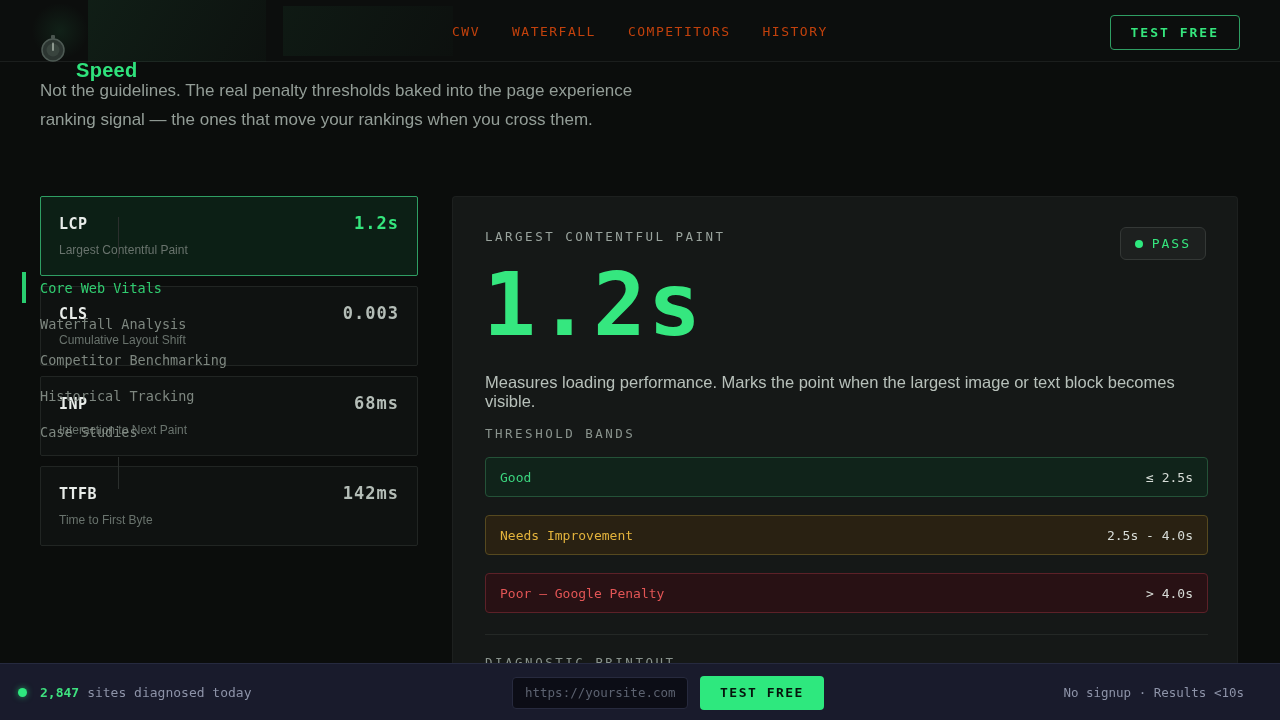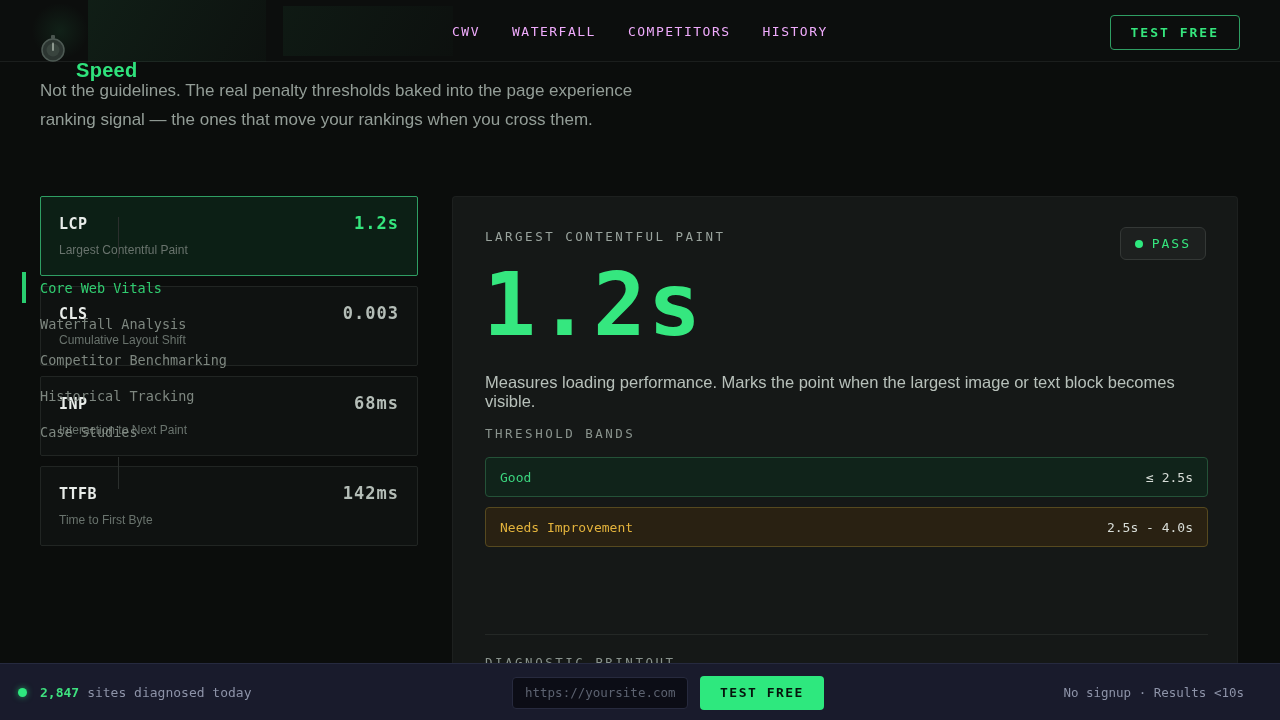"CWV" .topnav a { color: #f0abfc -> #c2410c }
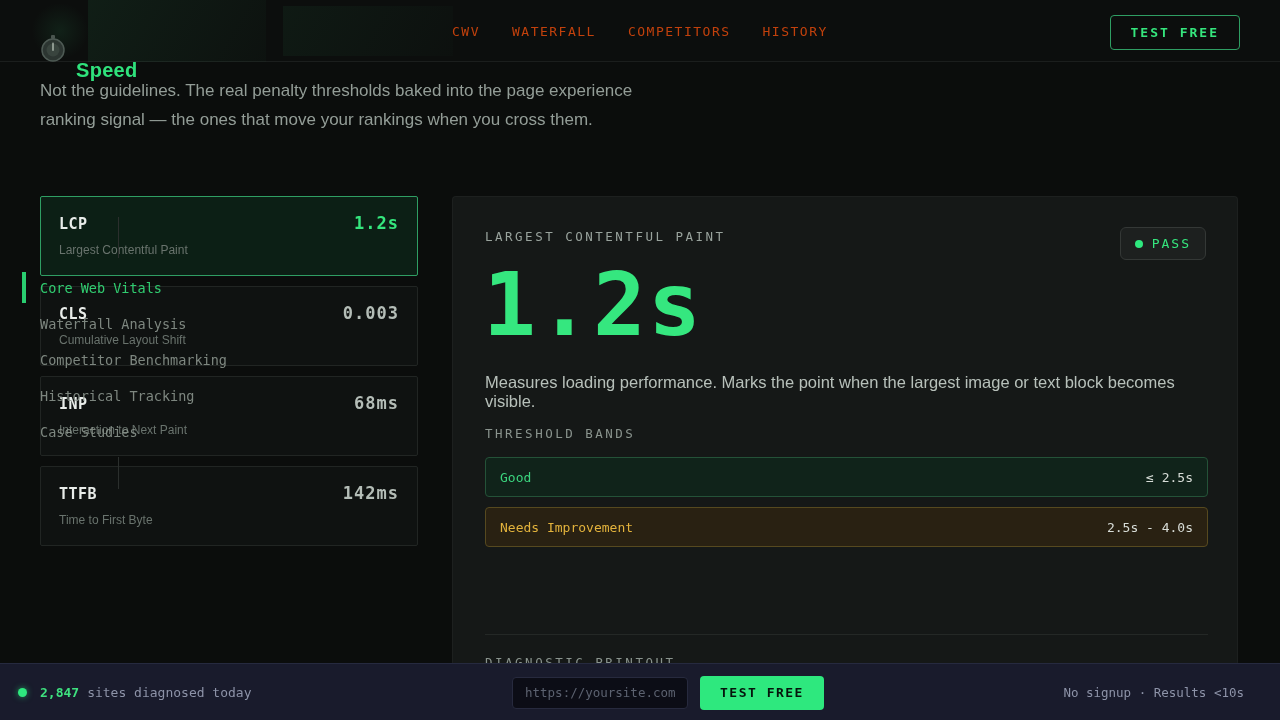"Good" .band { margin-bottom: 10px -> 18px }
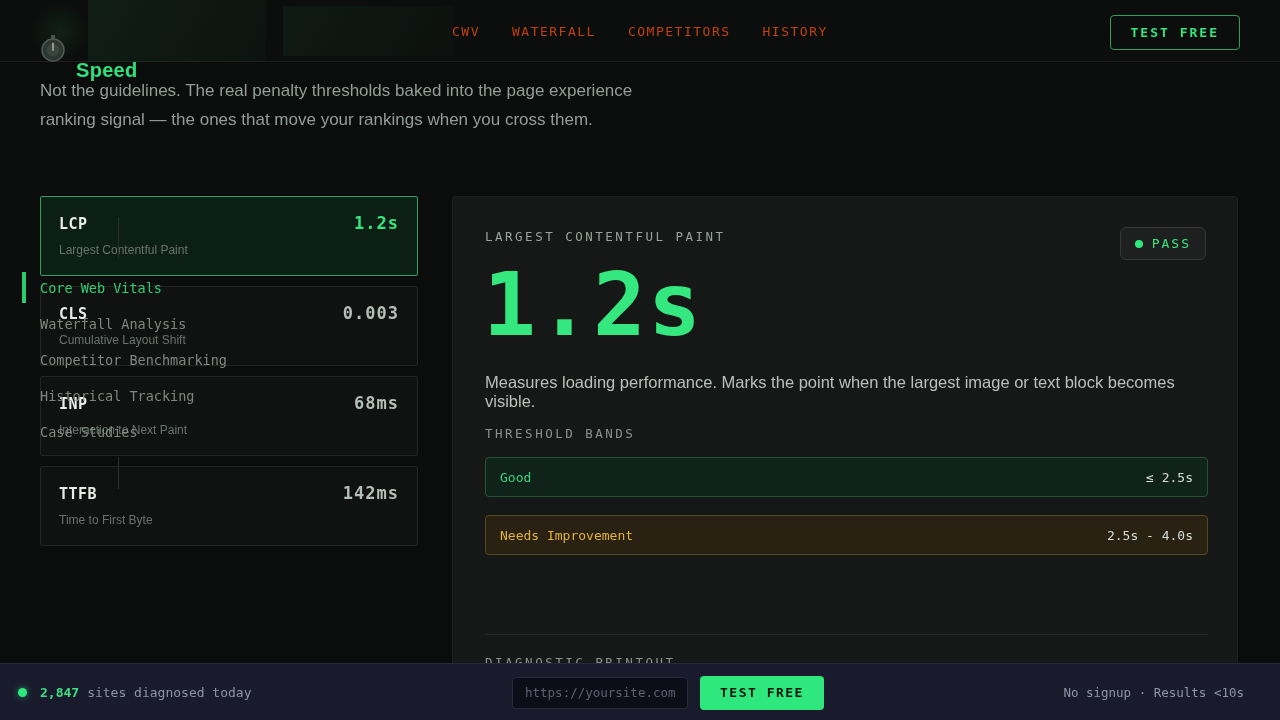"Poor — Google Penalty" div.band { html: none -> <div> <span>Poor — Google Penalty</span> <span>&gt; 4.0s</span> </div> }
